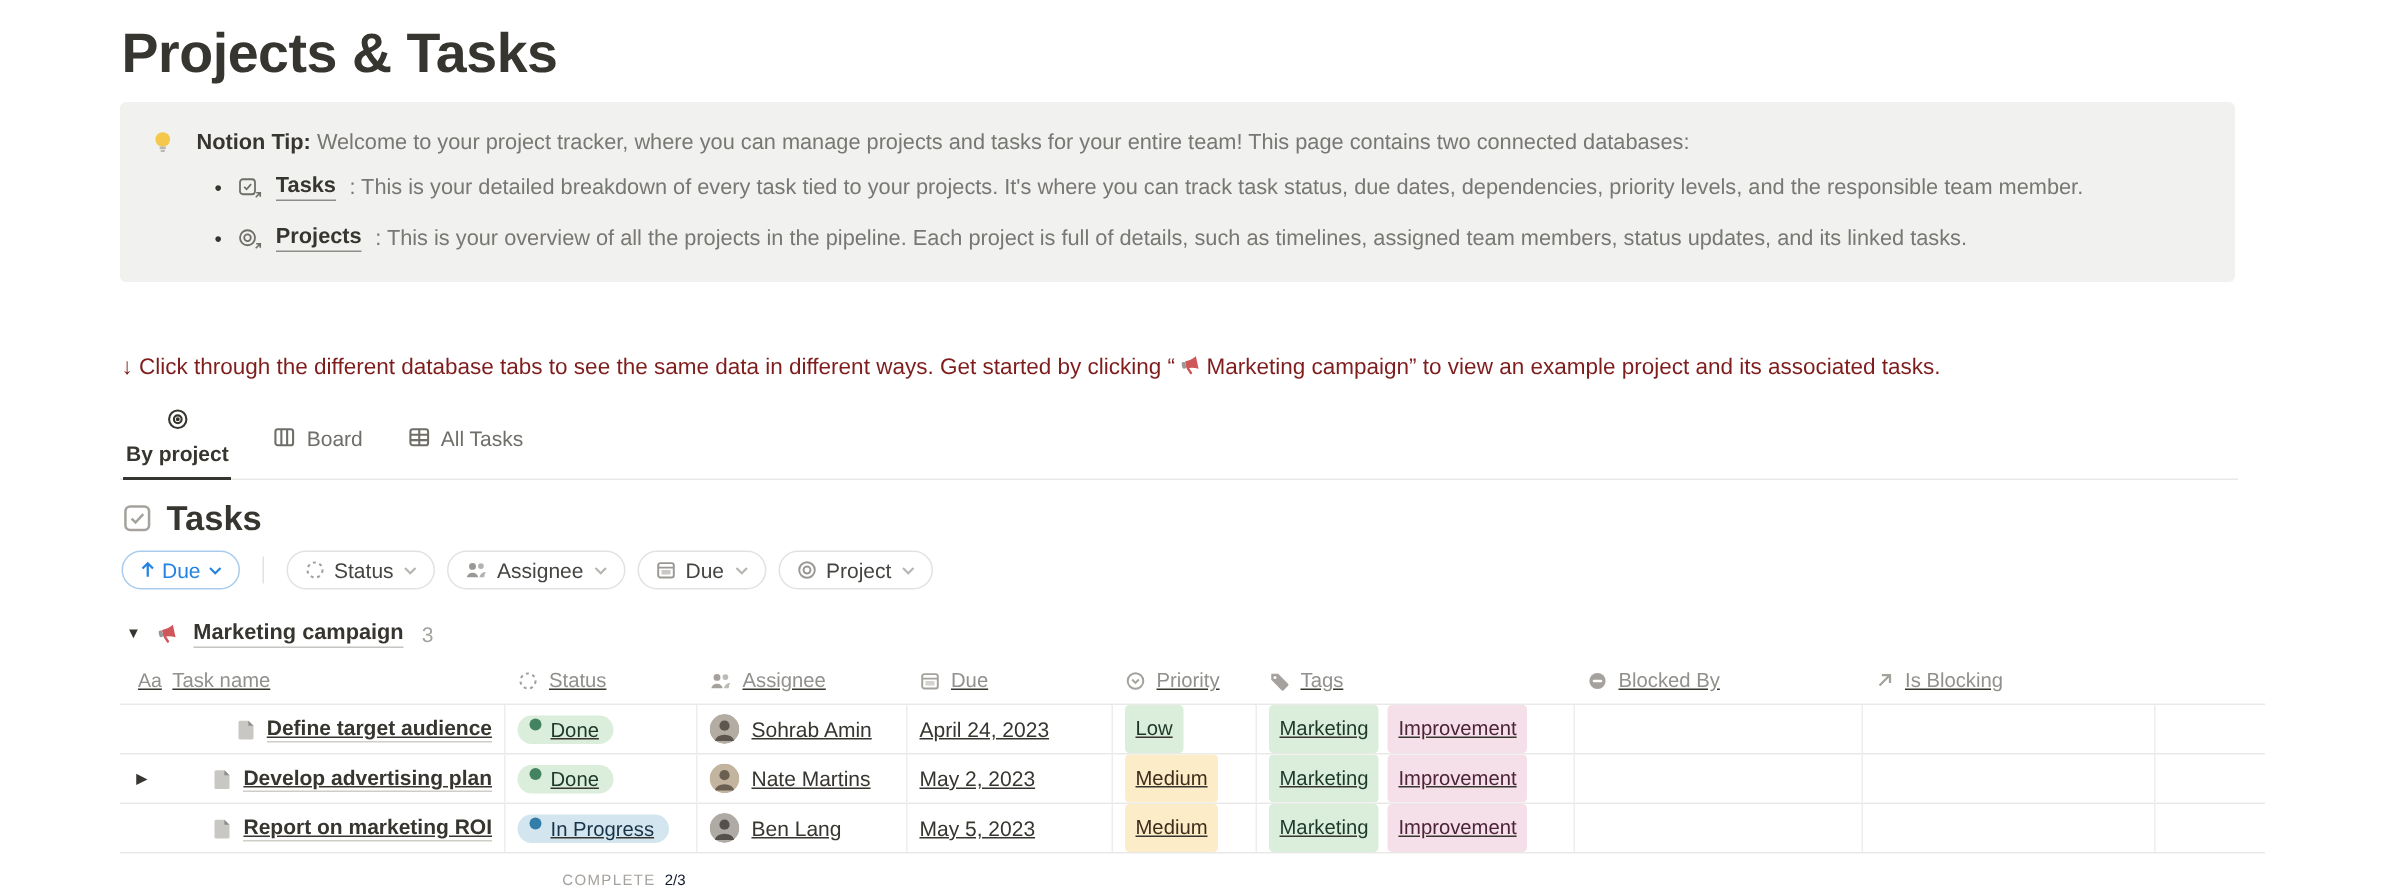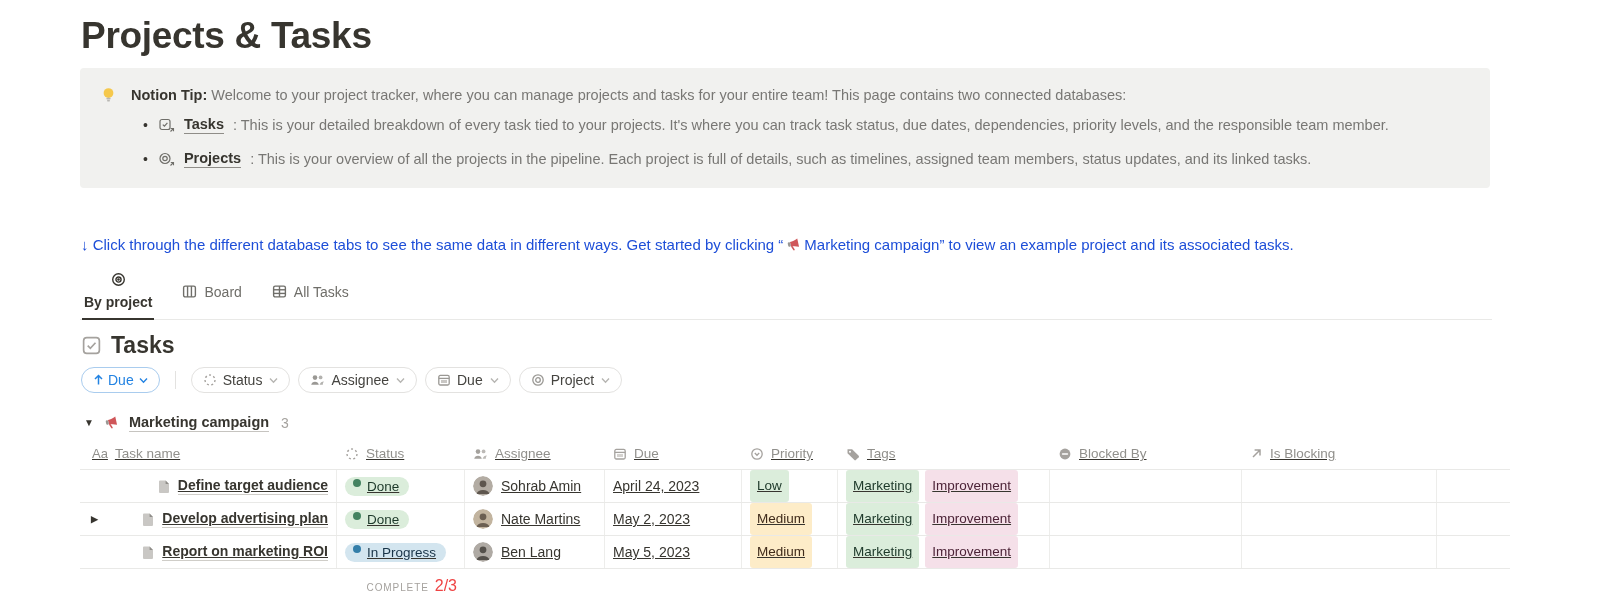"↓ Click through the different" .instruction { color: #1d4ed8 -> #7f1d1d }
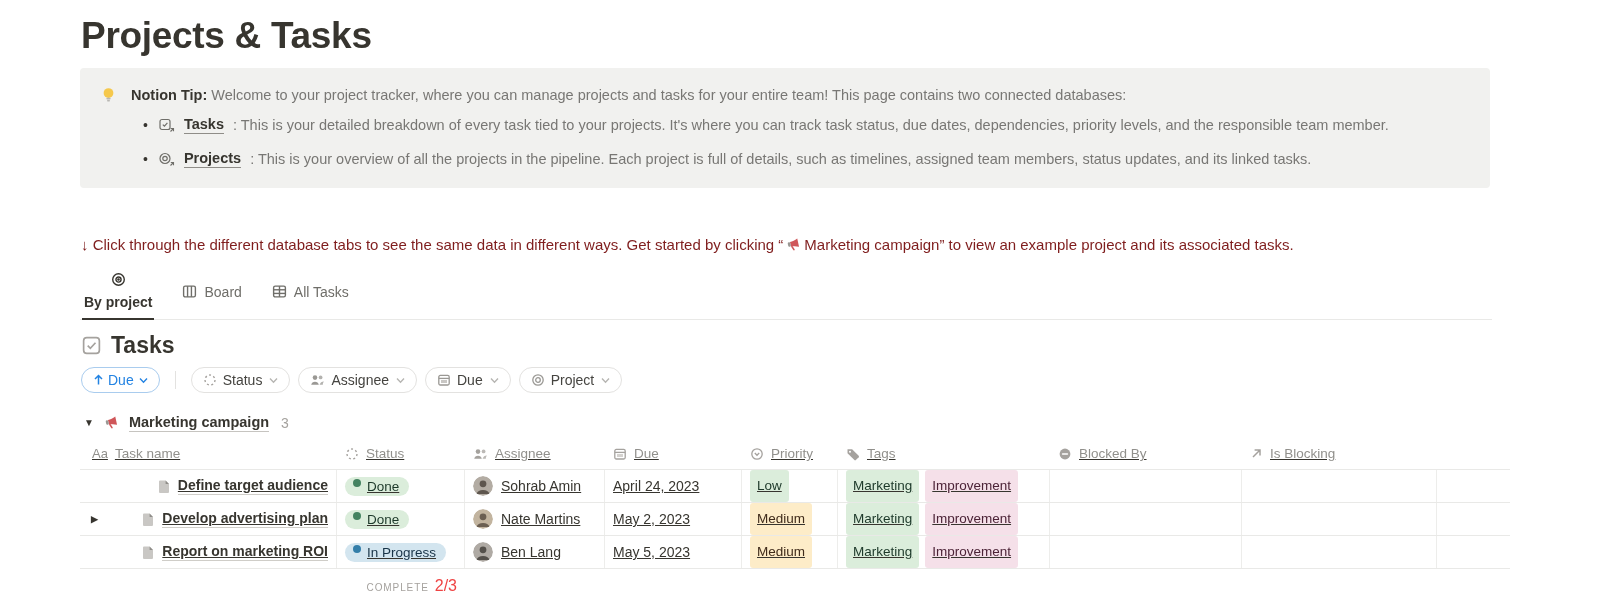"2/3" .footer-calc .cval { color: #ef4444 -> #0f172a; font-size: 16px -> 10px }
